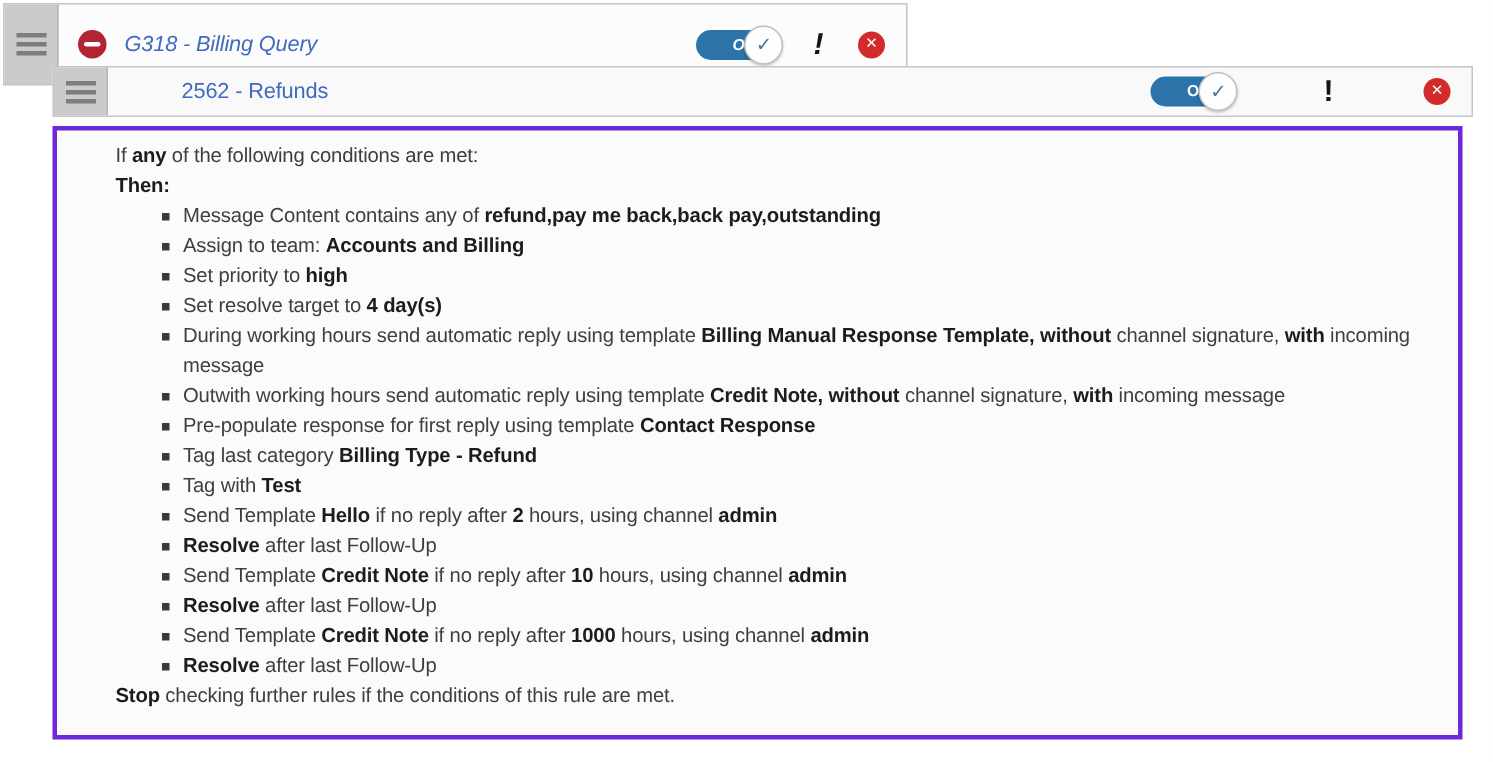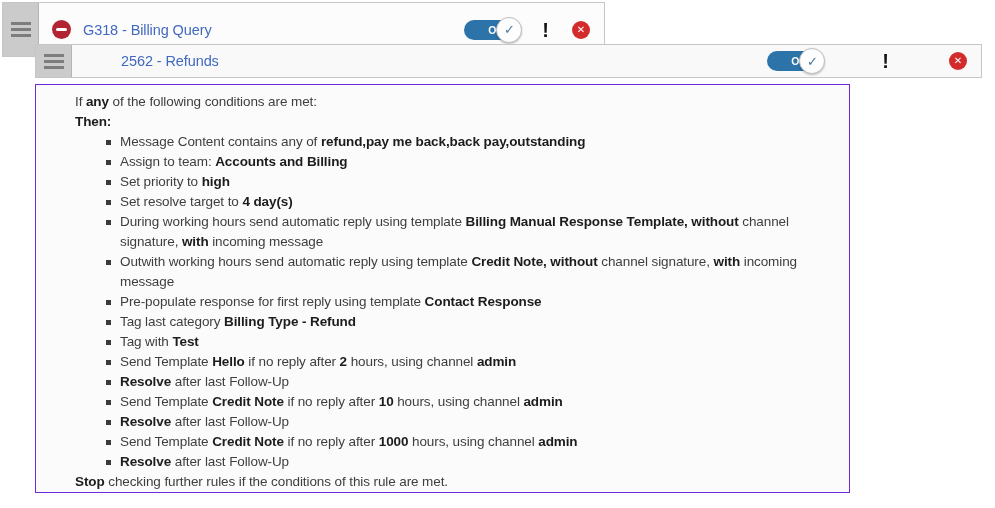"G318 - Billing Query" #rule1-header { font-style: none -> italic }
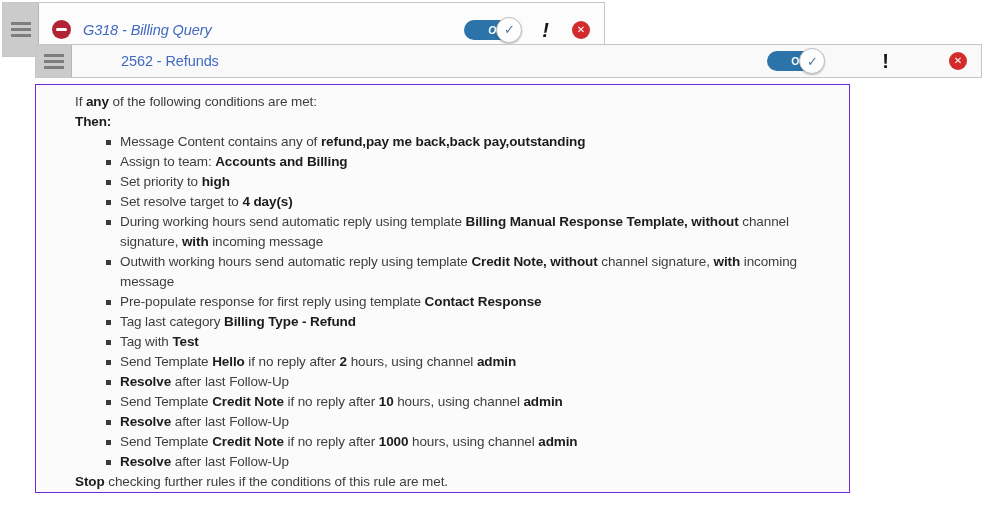"If any of the following" #rule-body-box { border: 1px solid #6d28d9 -> 3px solid #6d28d9; width: 815px -> 940px }
